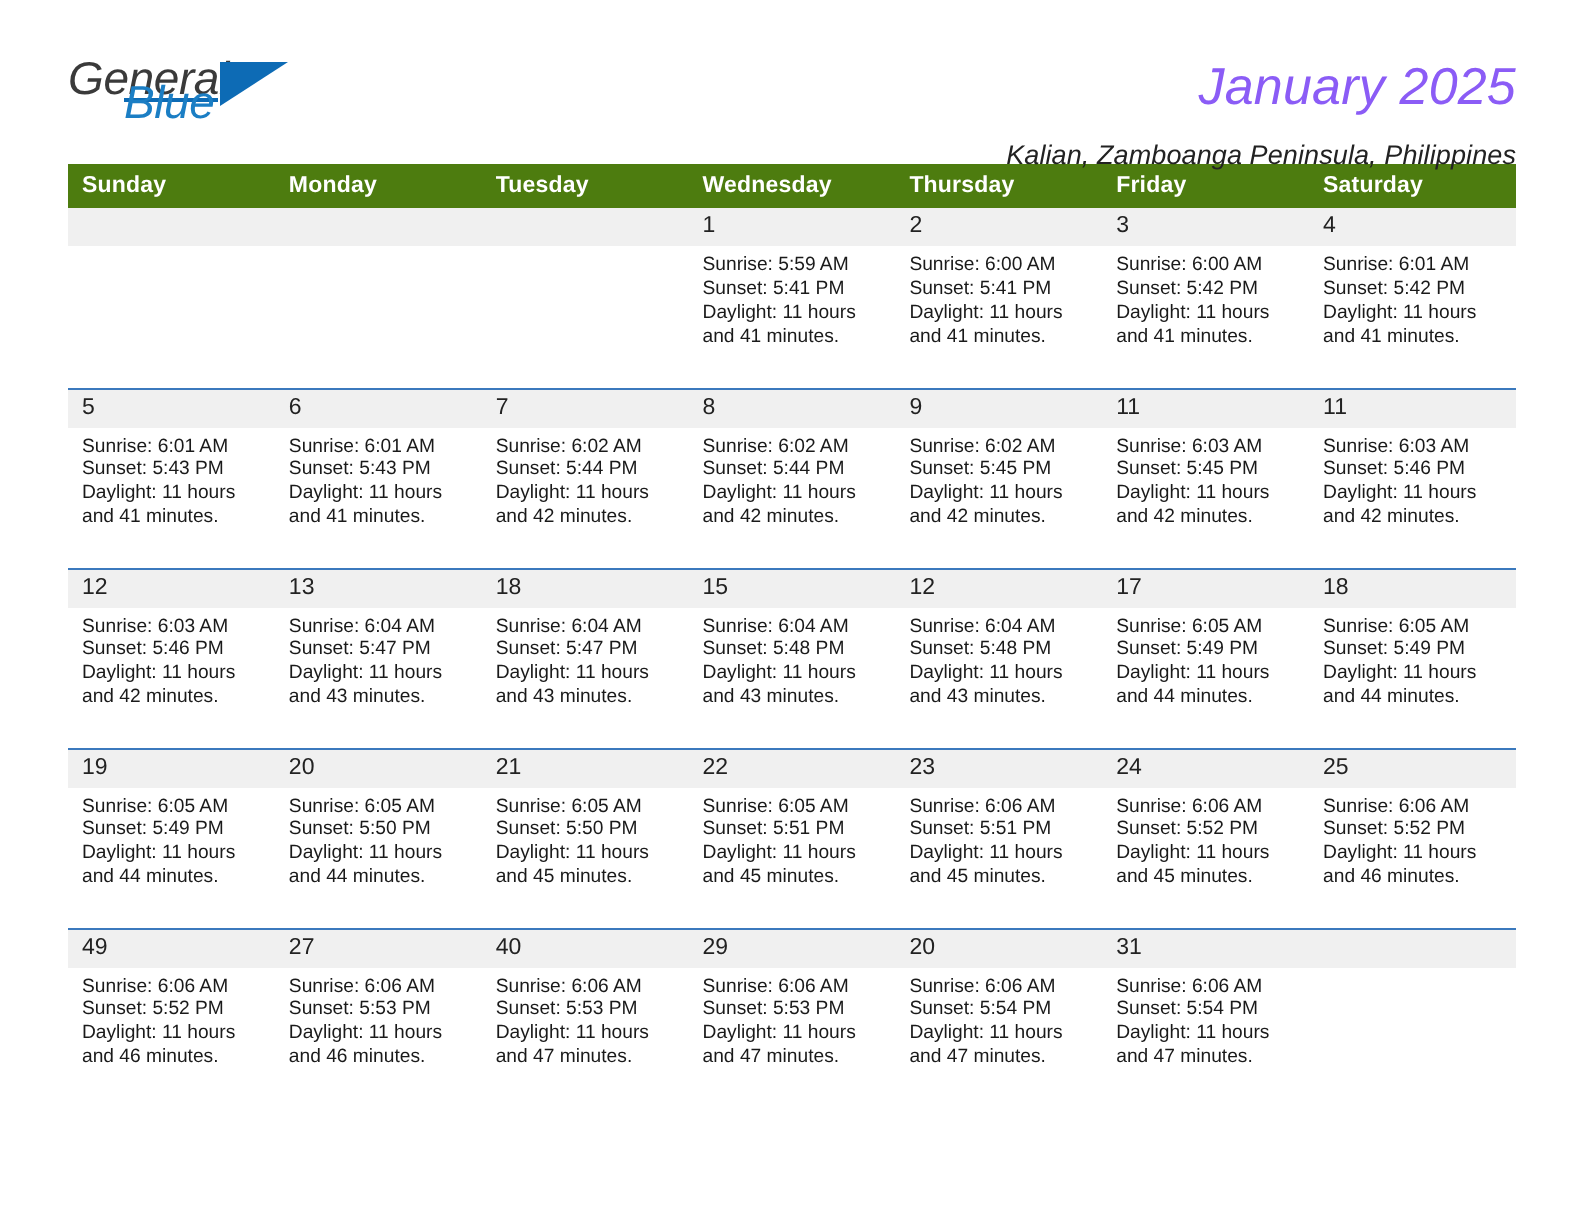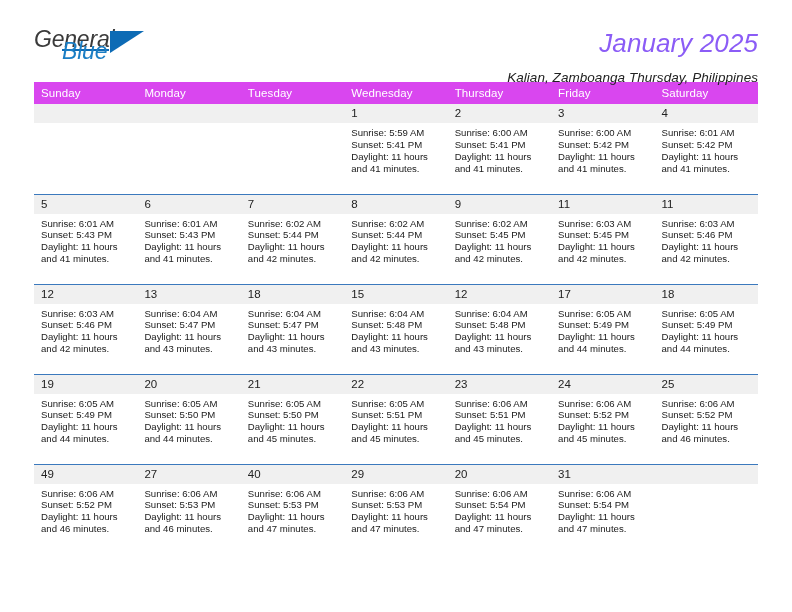"Kalian, Zamboanga Thursday, Philippines" div.cal-sub { text: Thursday -> Peninsula }
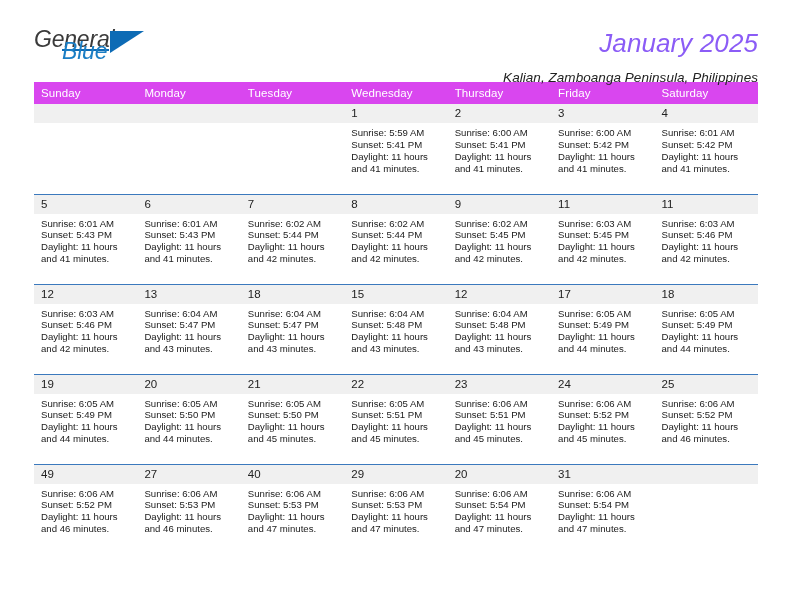"Sunday" .cal th { background: #d946ef -> #4d7c0f; font-weight: normal -> bold }
